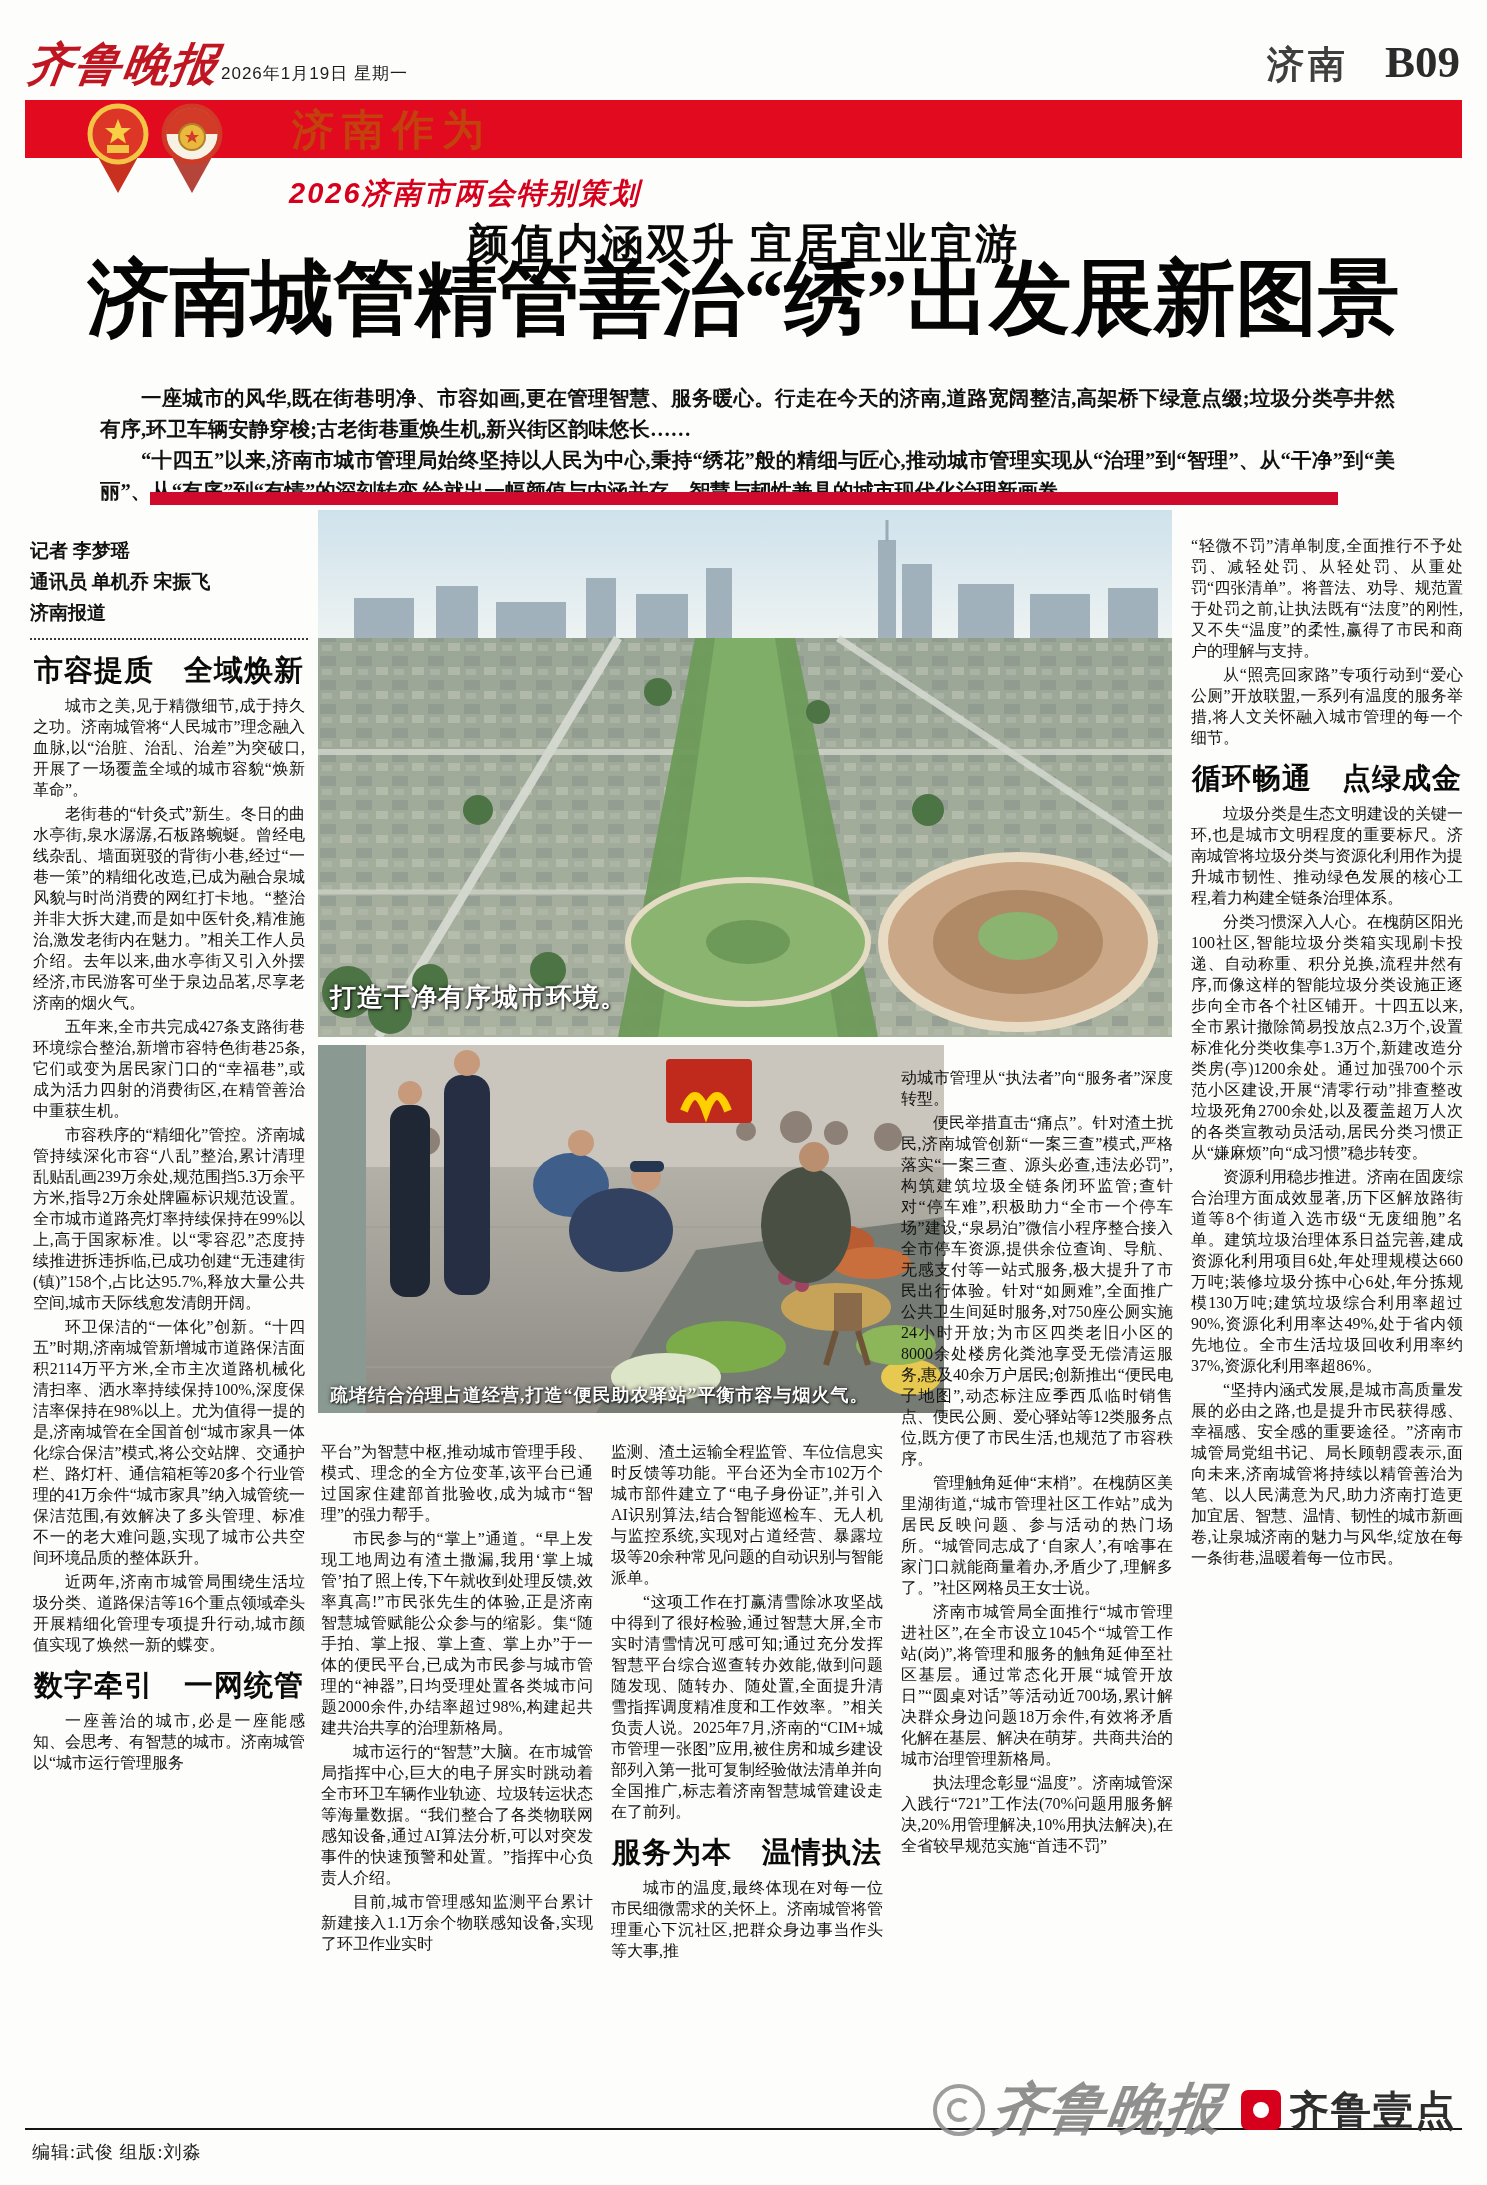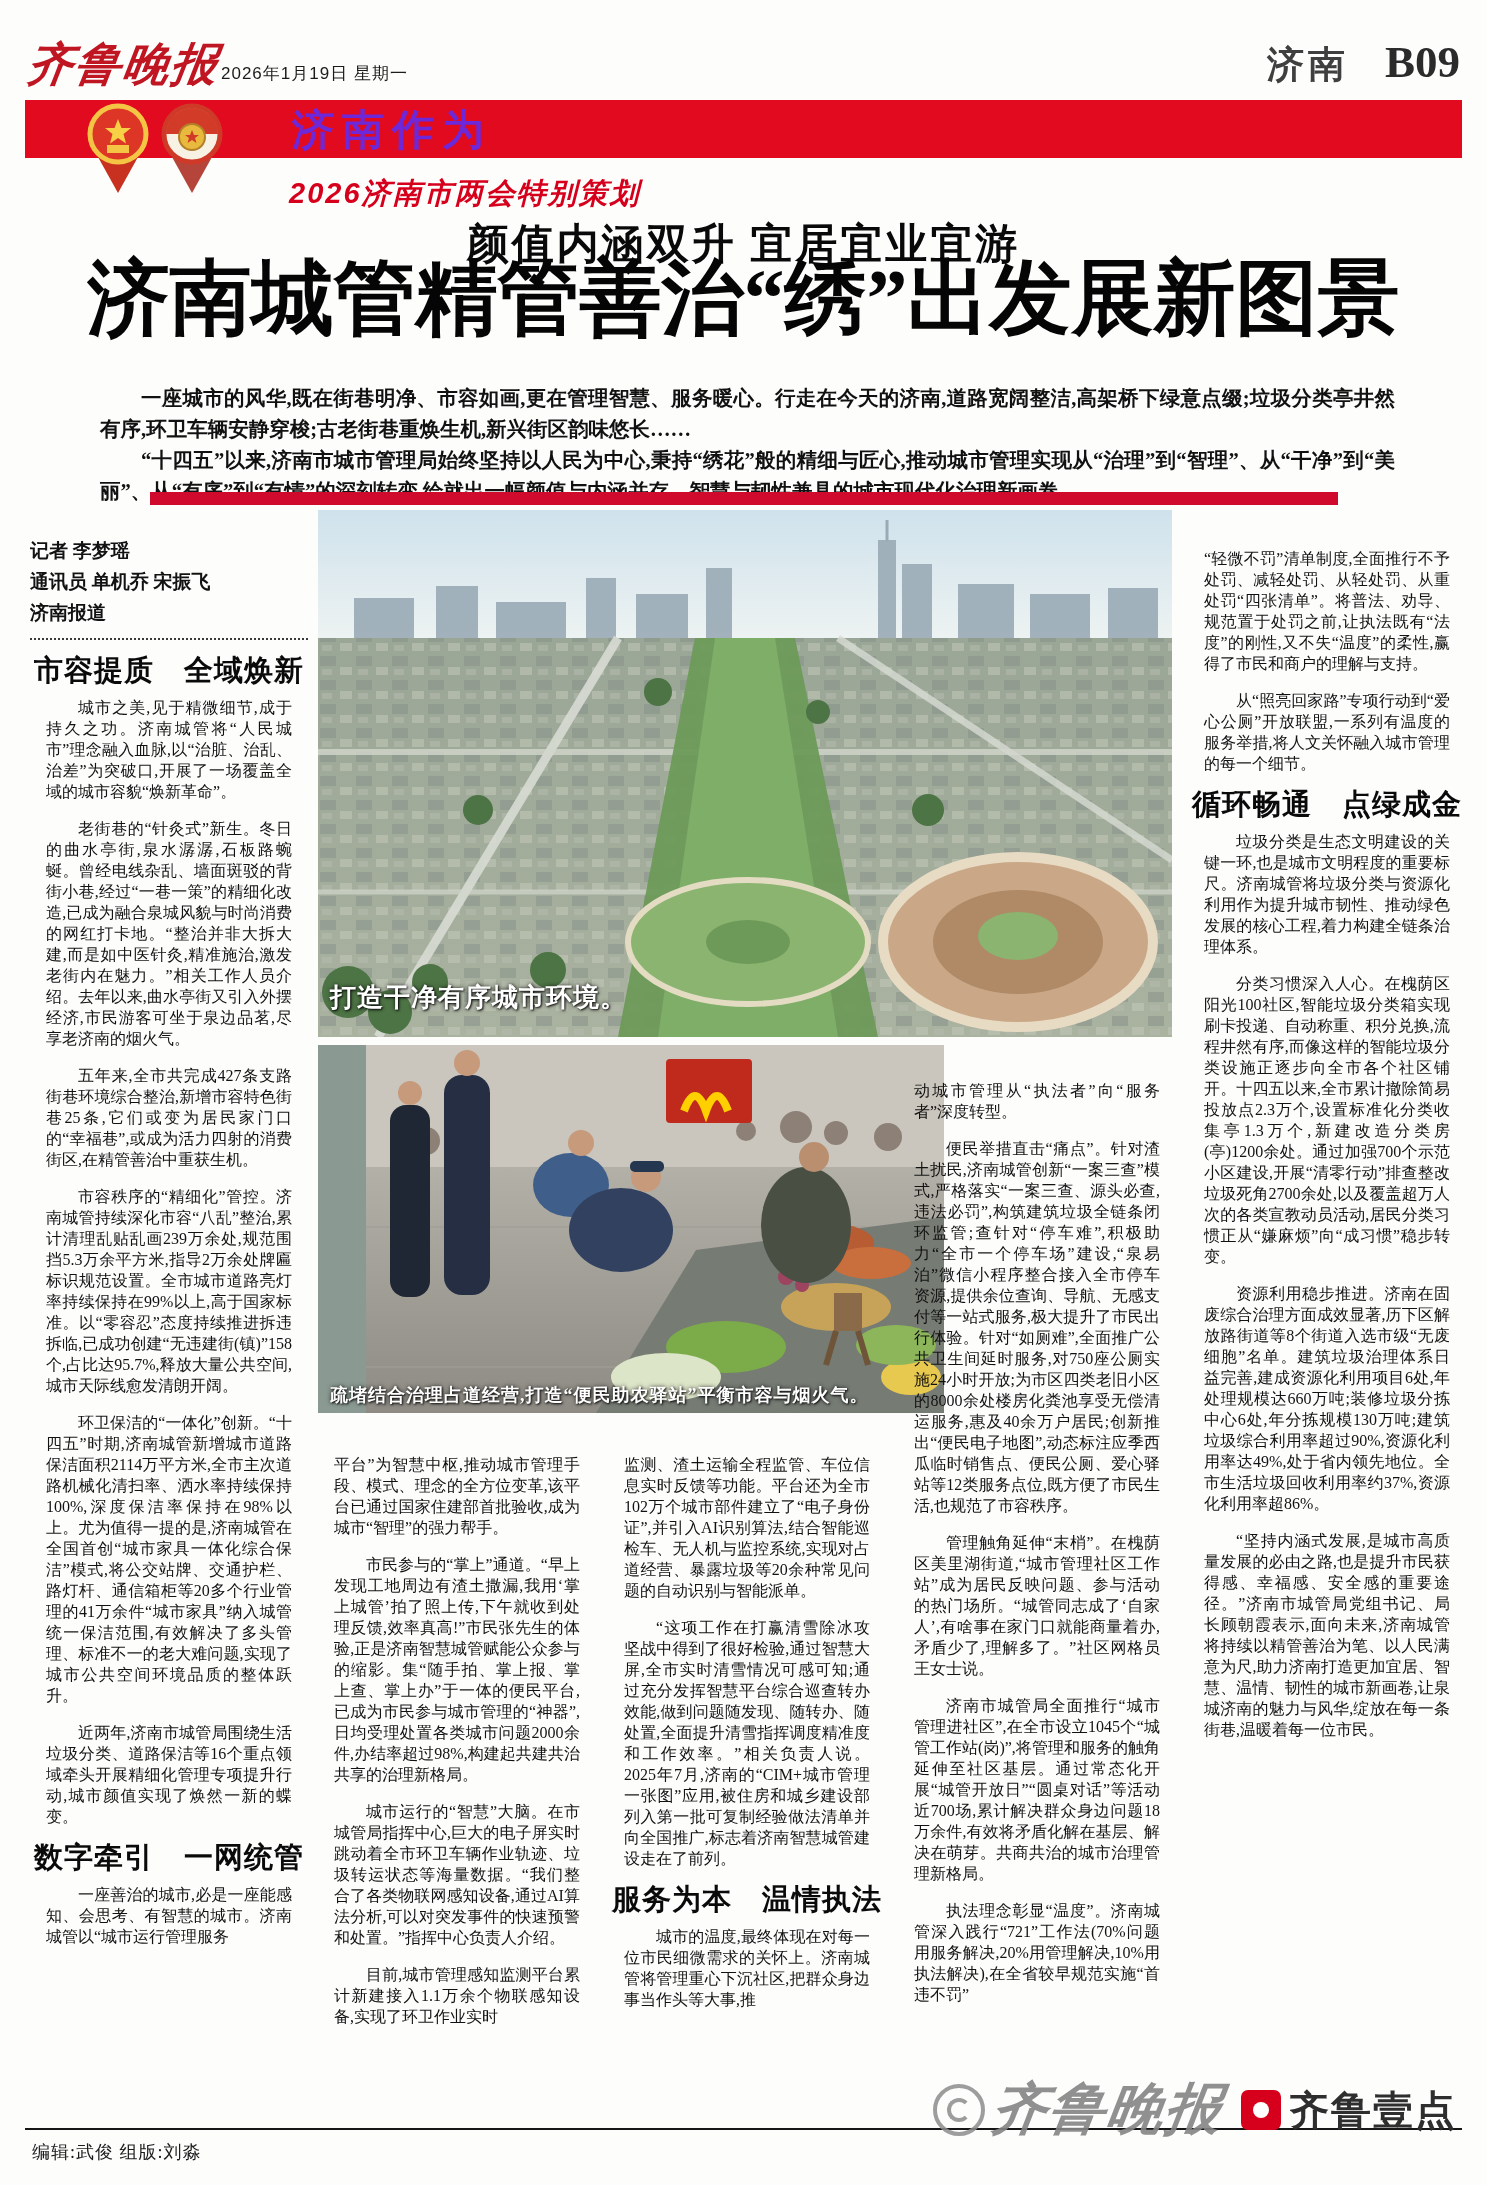"济南作为" .banner-title { color: #6d28d9 -> #c2410c }
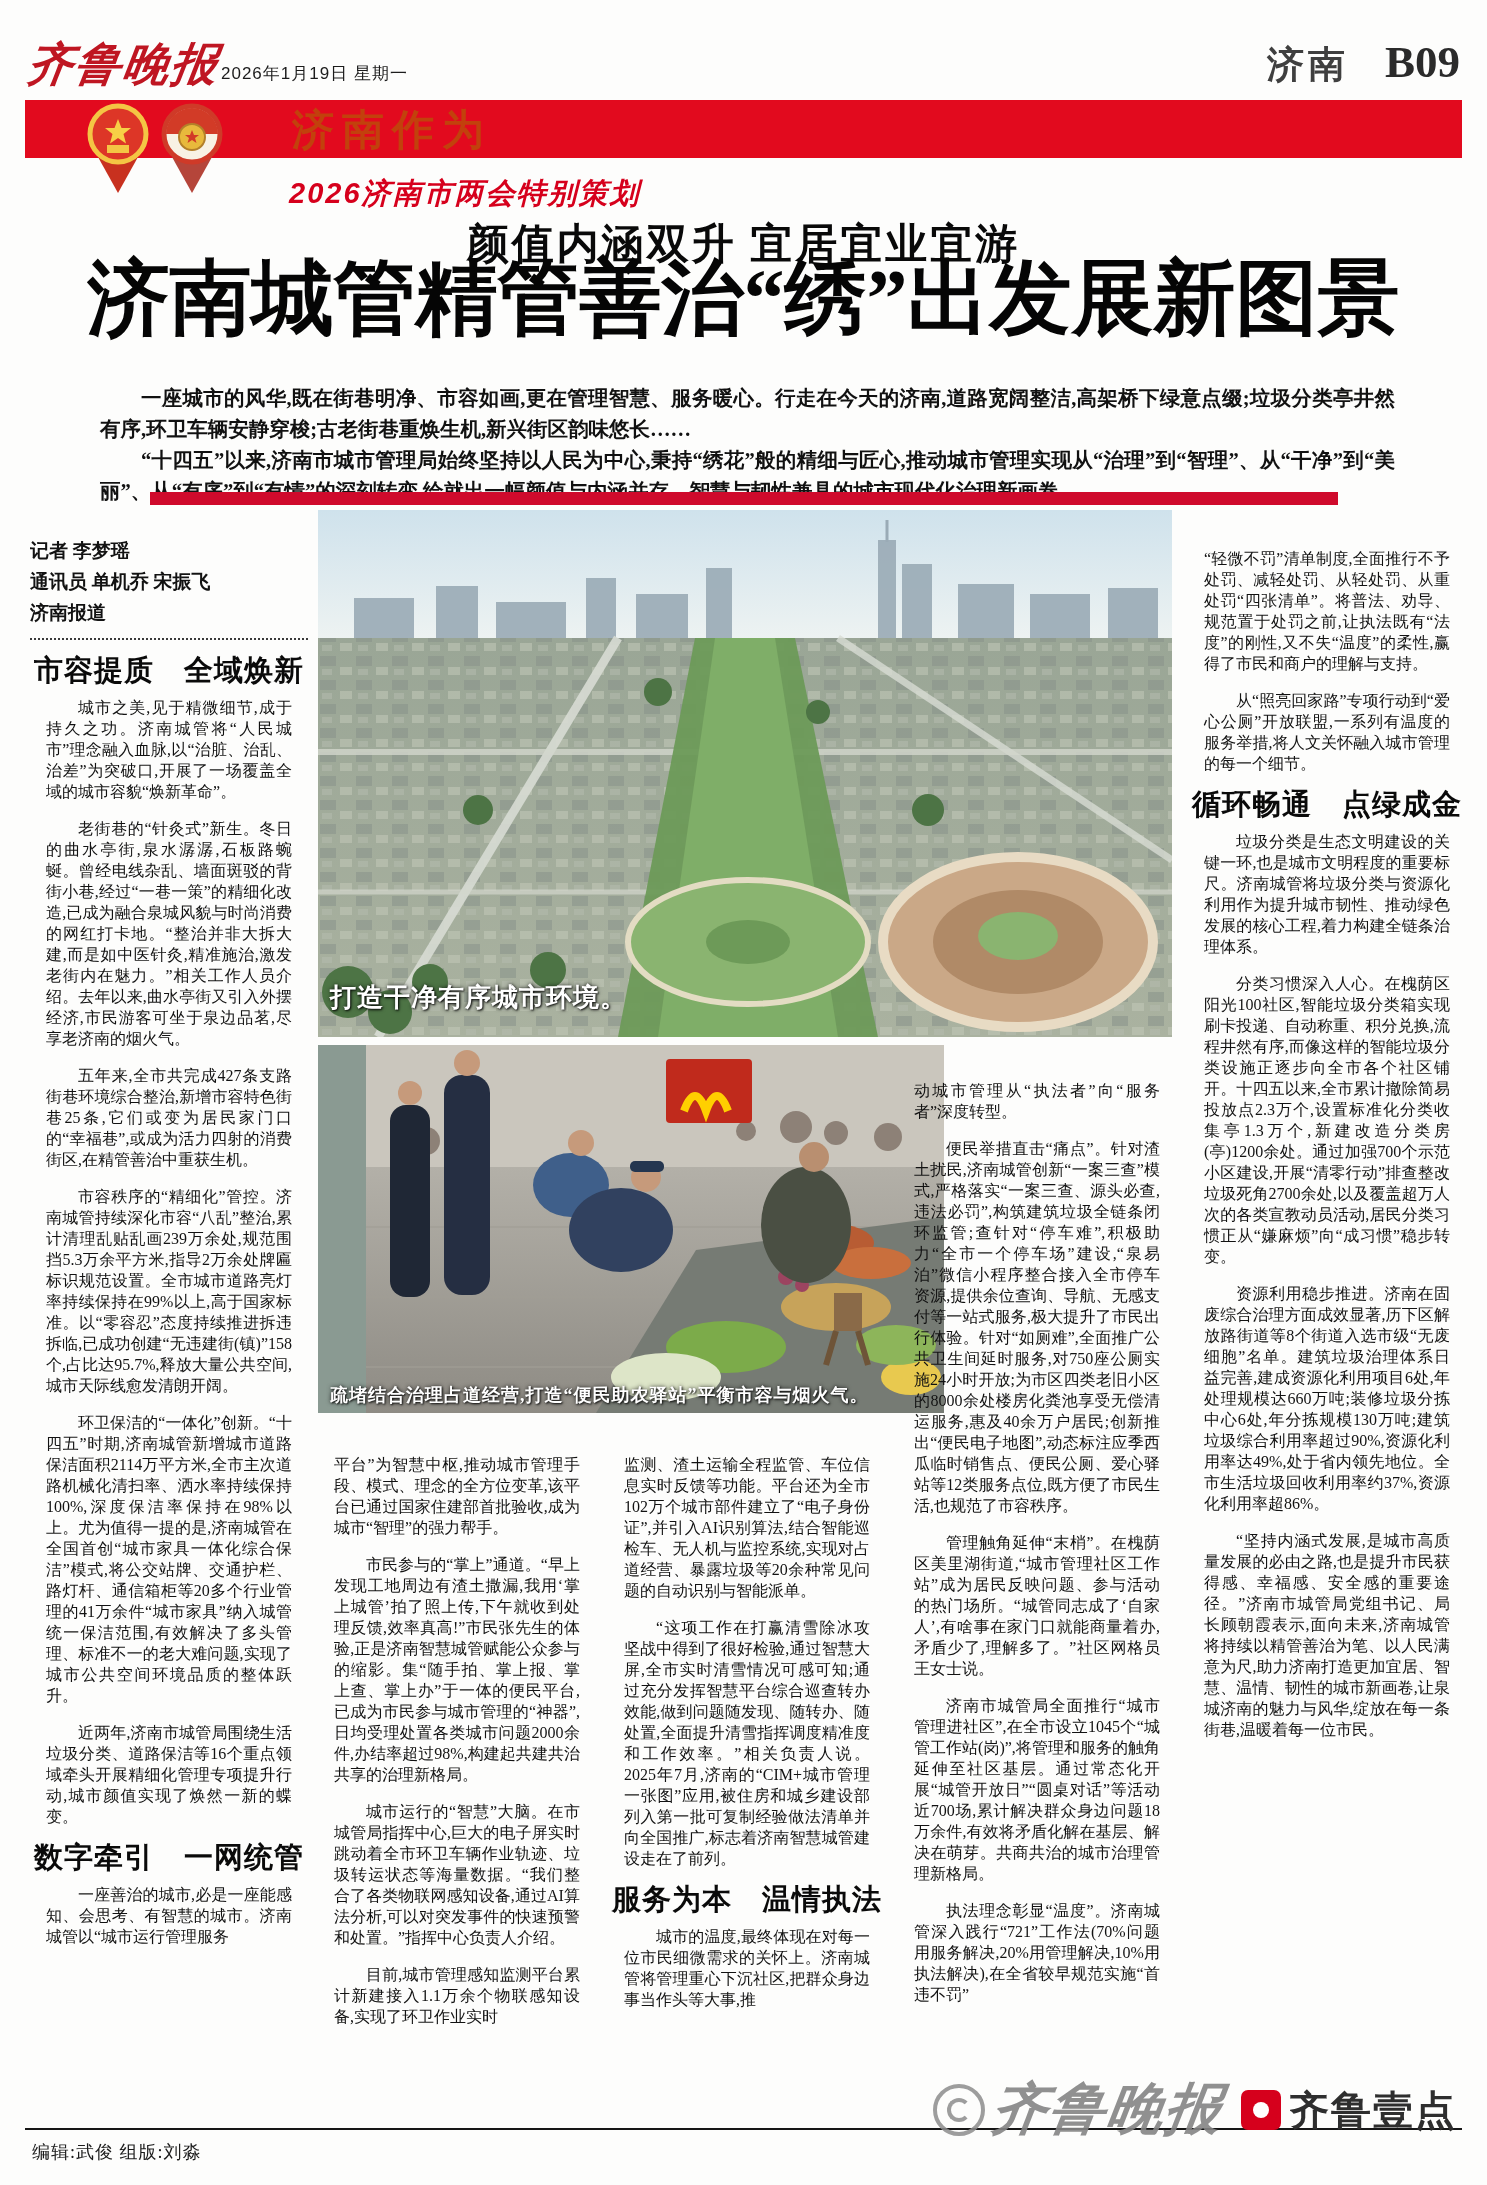"“轻微不罚”清单制度,全面推行不予处罚、减轻处罚、从轻处罚、从重处罚“四张清单”" .col p { margin: 16px -> 3px }
